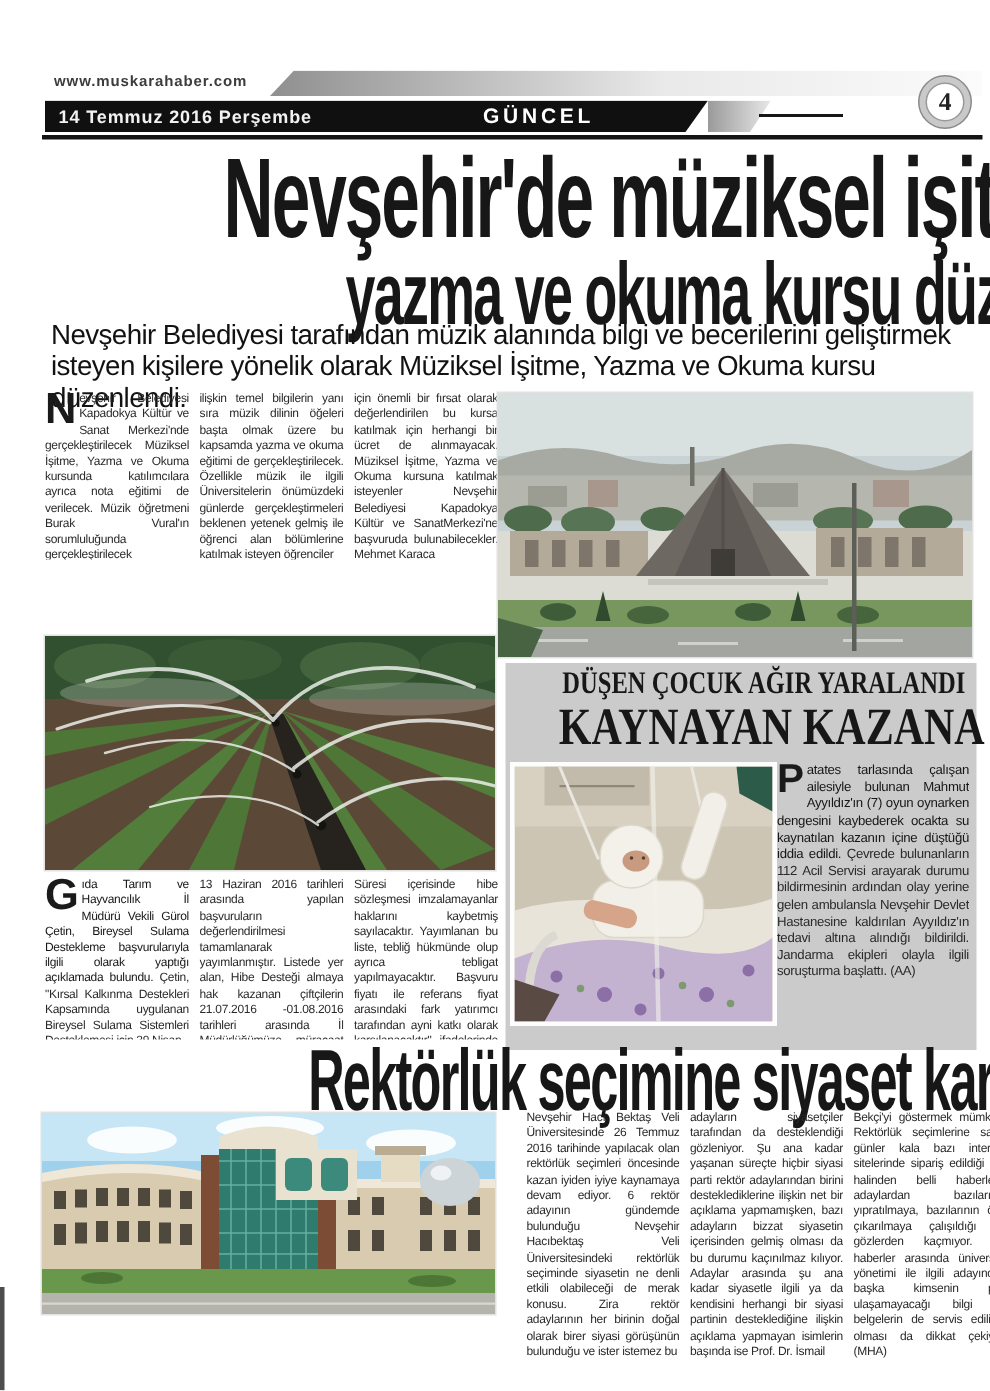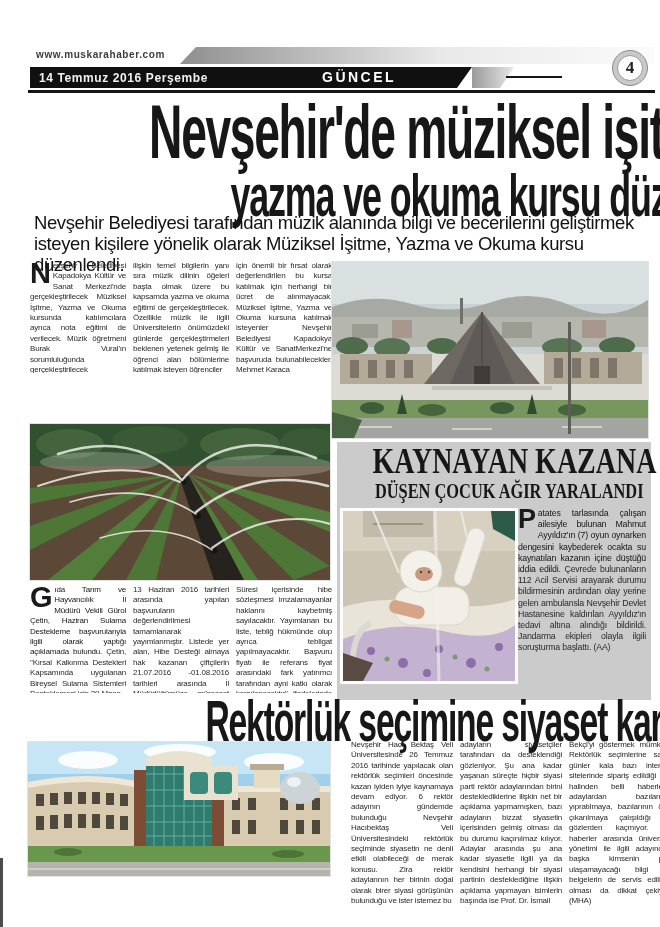"KAYNAYAN KAZANA" div { order: before "DÜŞEN ÇOCUK AĞIR YARALANDI" -> after "DÜŞEN ÇOCUK AĞIR YARALANDI" }
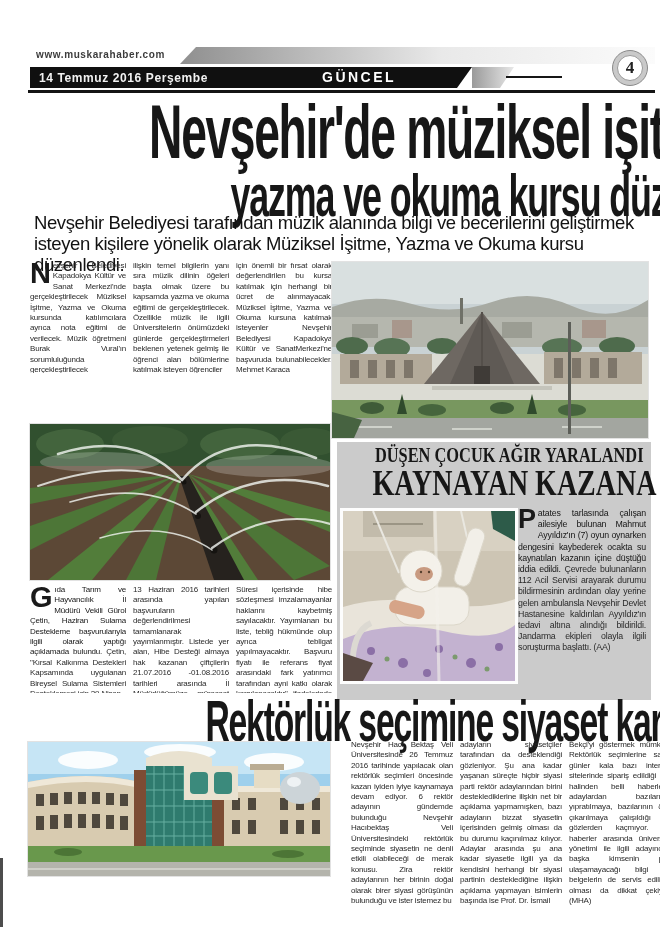"ıda Tarım ve Hayvancılık İl" span.boldlead { text: Haziran -> Bireysel }
